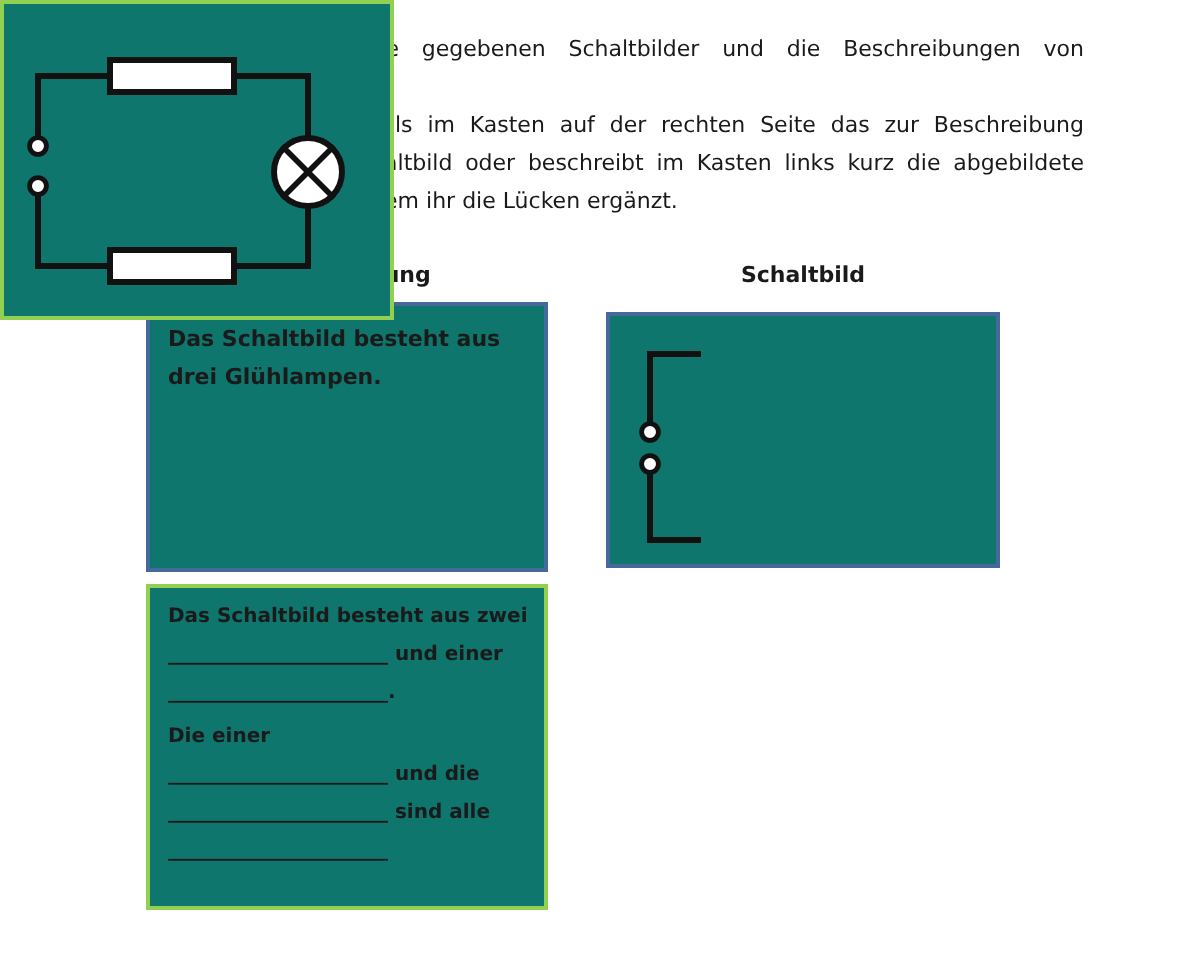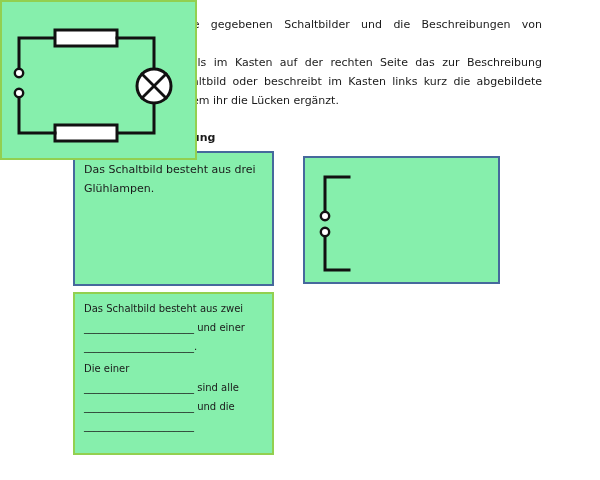"Schaltbild" div.col-header { html: none -> <div>Schaltbild</div> }
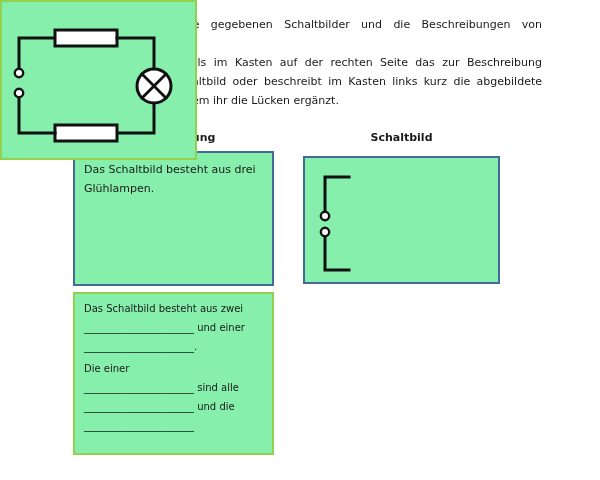"Das Schaltbild besteht aus drei" .box { background: #86efac -> #0f766e; font-weight: none -> bold }
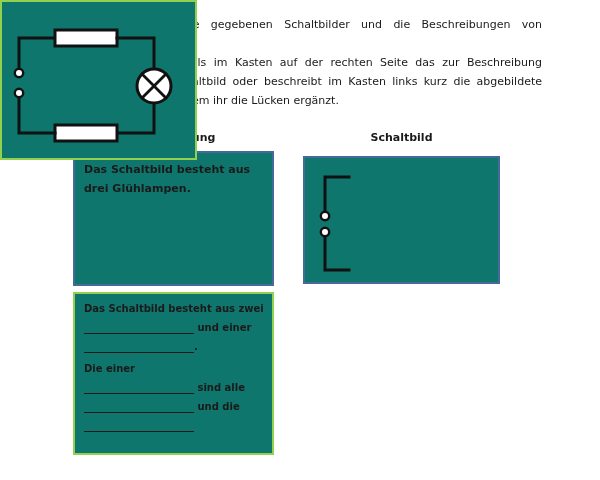"______________________ sind alle" div.fill-line { order: before "______________________ und die" -> after "______________________ und die" }
